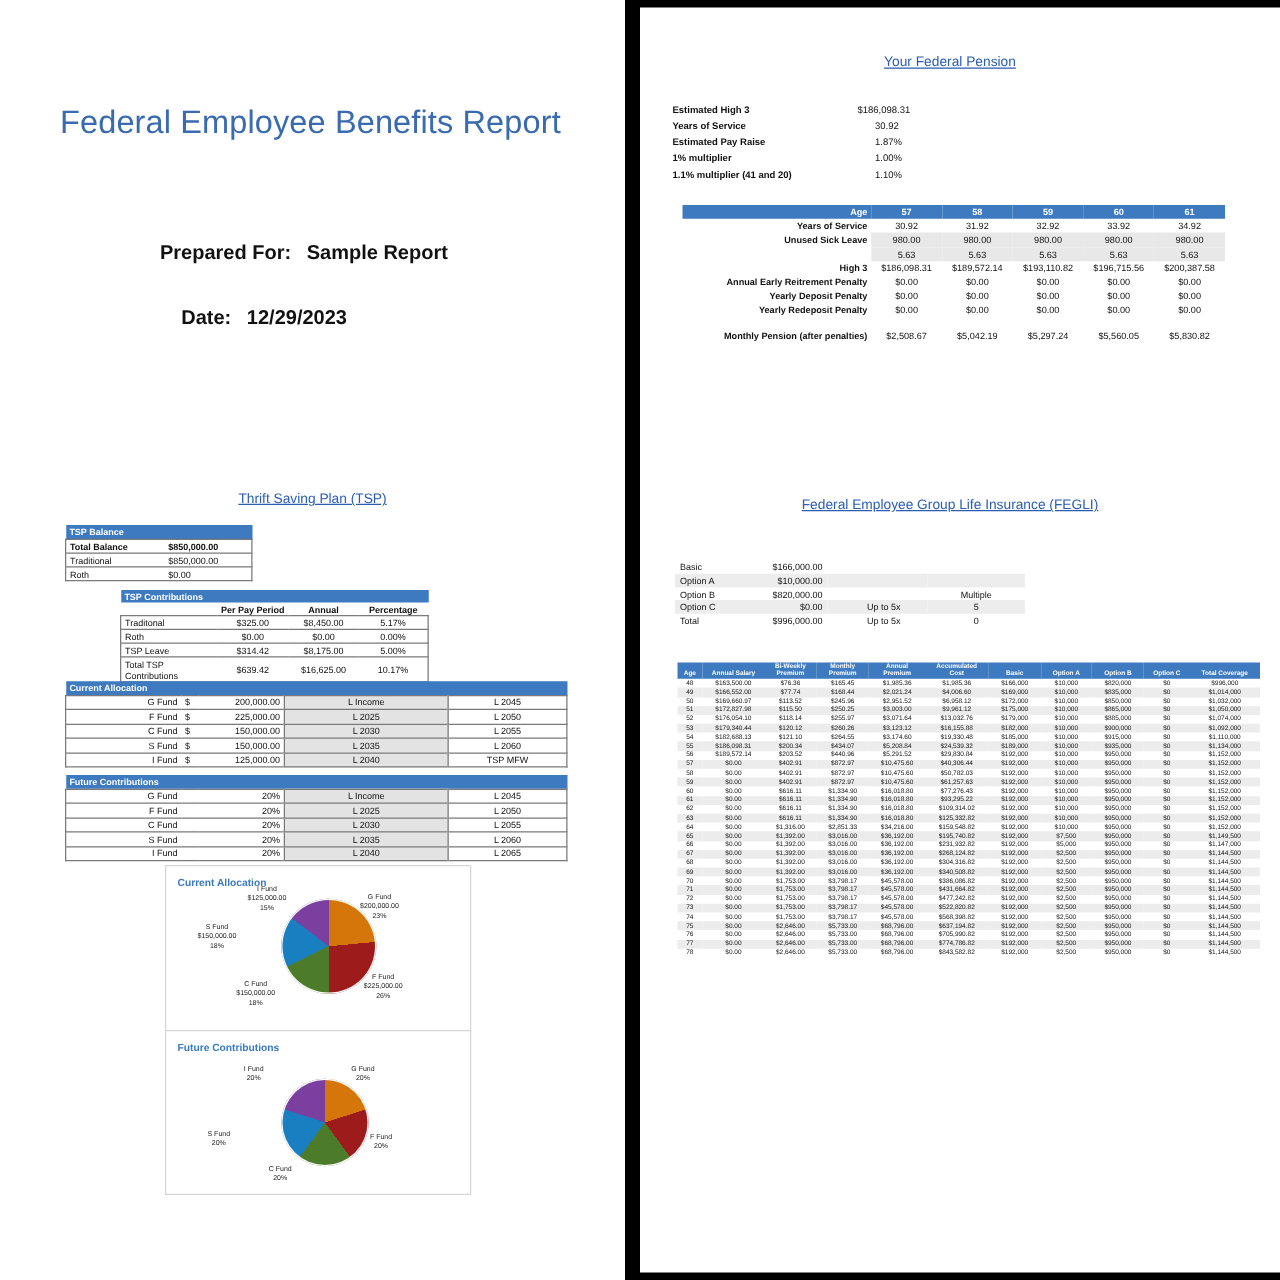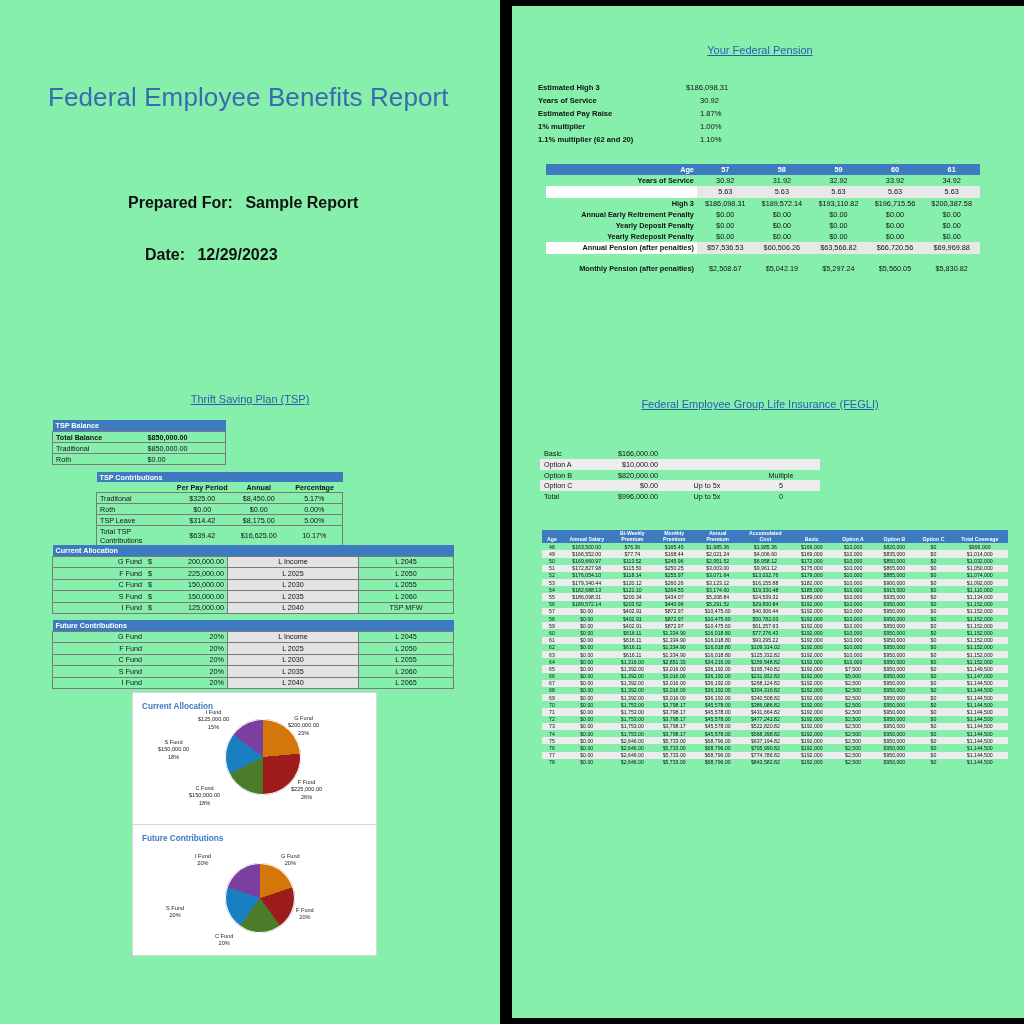"Federal Employee Benefits Report" .page { background: #86efac -> #ffffff }
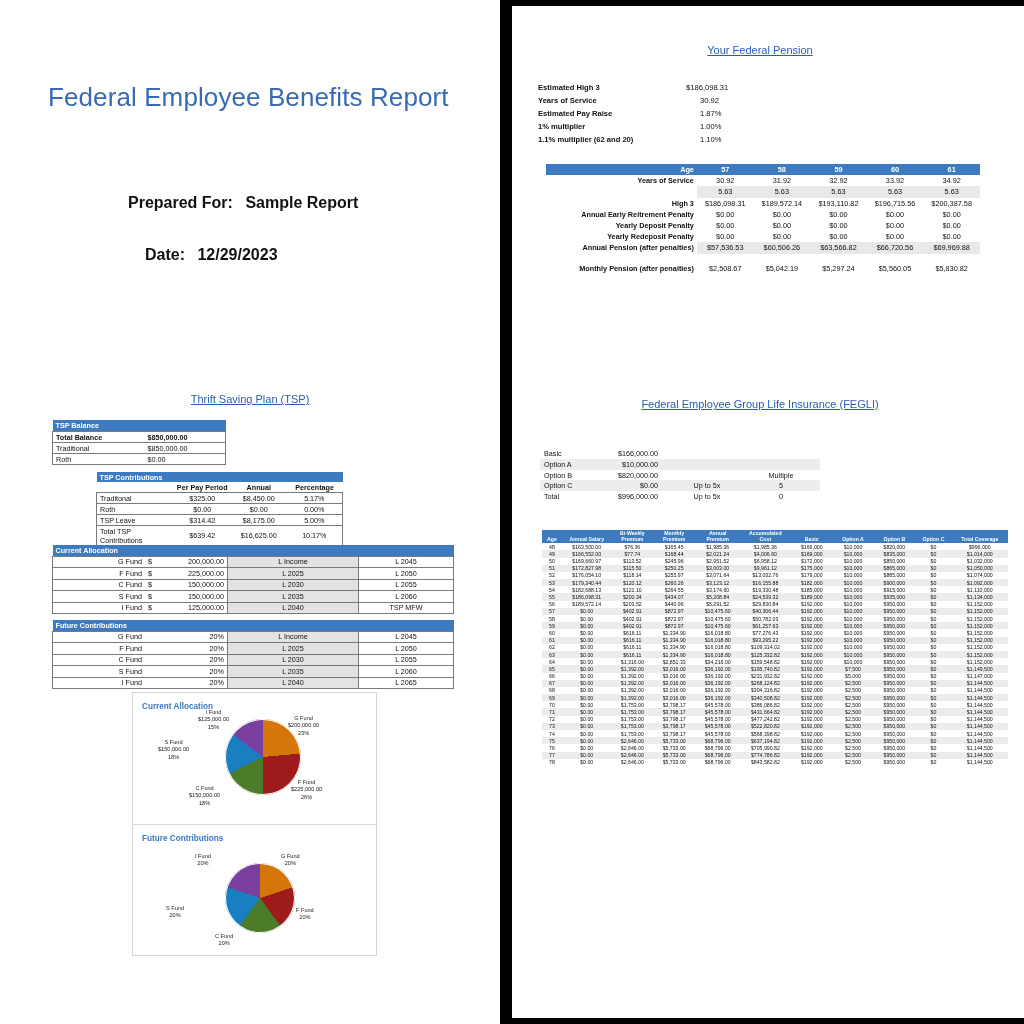"1.1% multiplier (62 and 20)" div.k { text: 62 -> 41 }
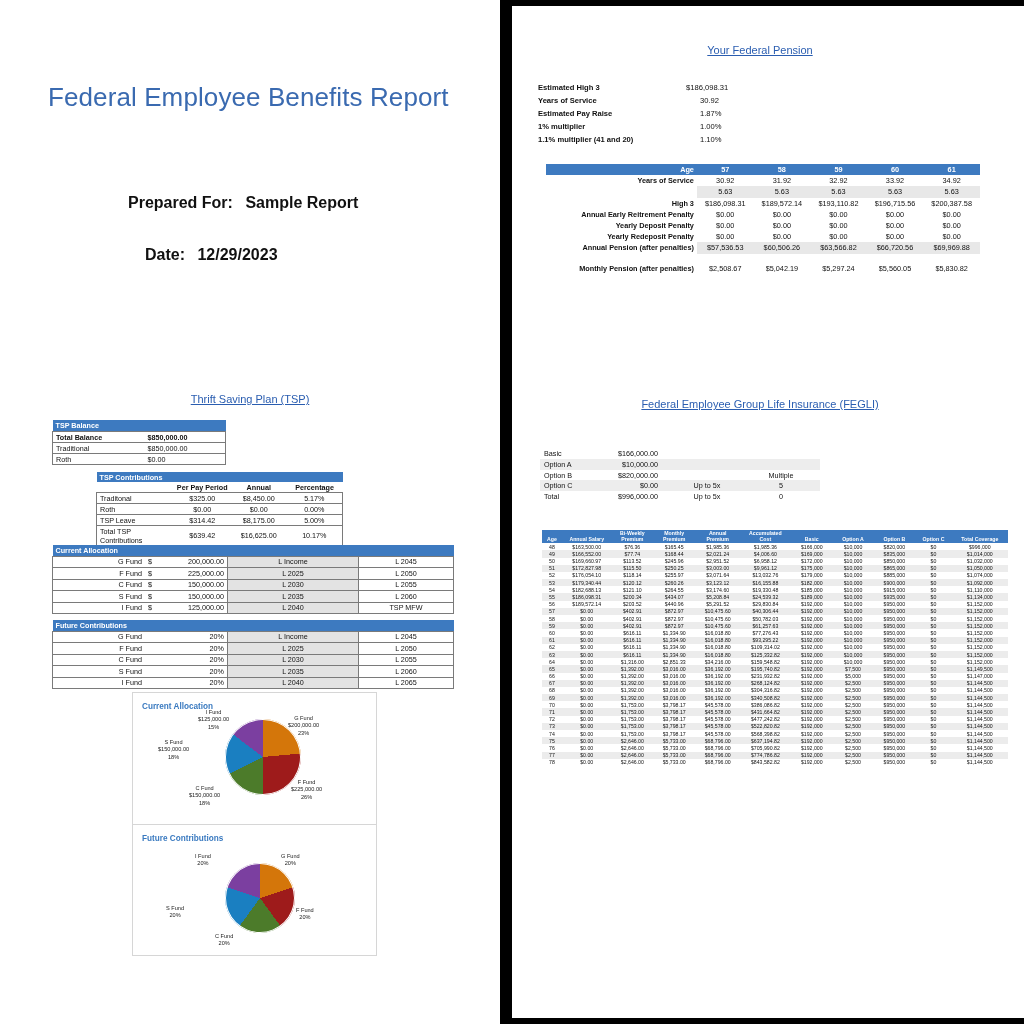"Unused Sick Leave" tr.shade { html: none -> <tr> <td>Unused Sick Leave</td> <td>980.00</td> <td>980.00</td> <td>980.00</td> <td>980.00</td> <td>980.00</td> </tr> }
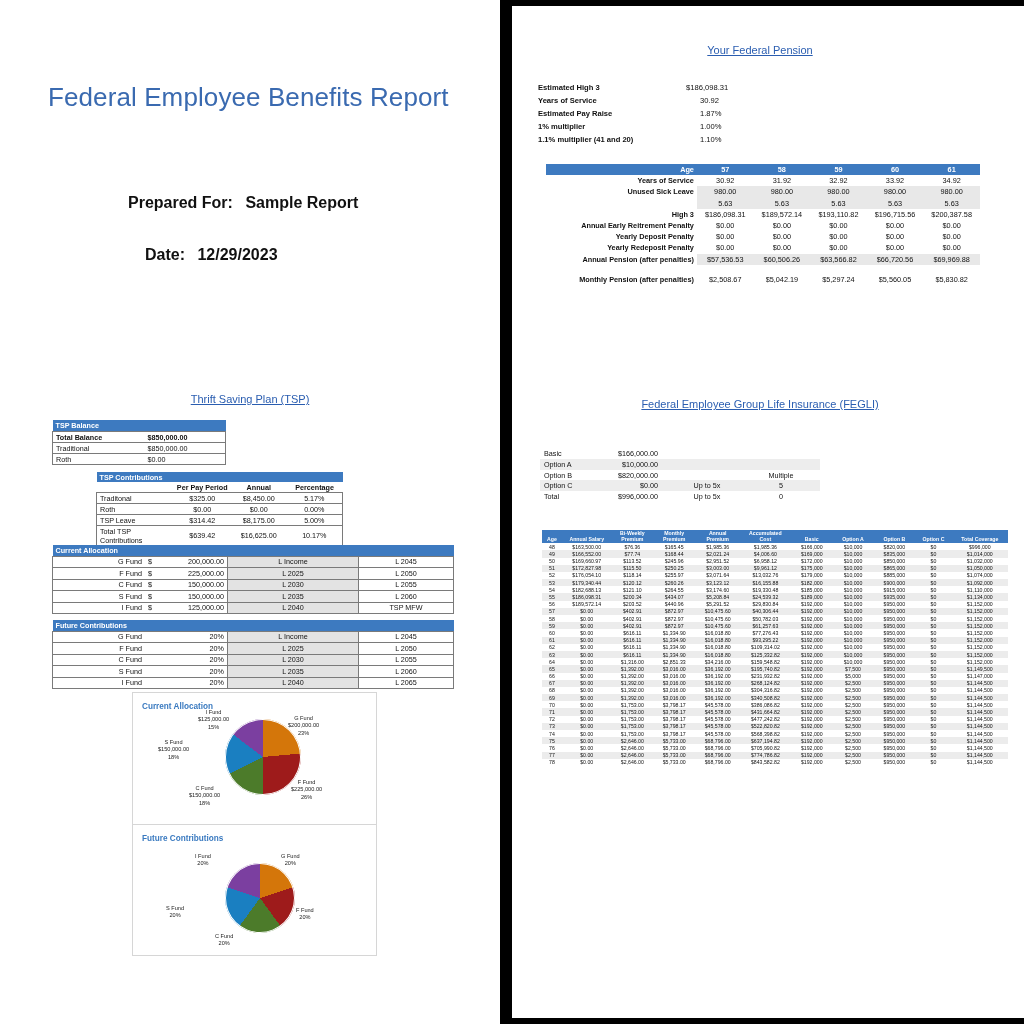"Annual Pension (after penalties)" tr.shade { html: <tr> <td>Annual Pension (after penalties)</td> <td>$57,536.53</td> <td>$60,506.26</td> <td>$63,566.82</td> <td>$66,720.56</td> <td>$69,969.88</td> </tr> -> none }
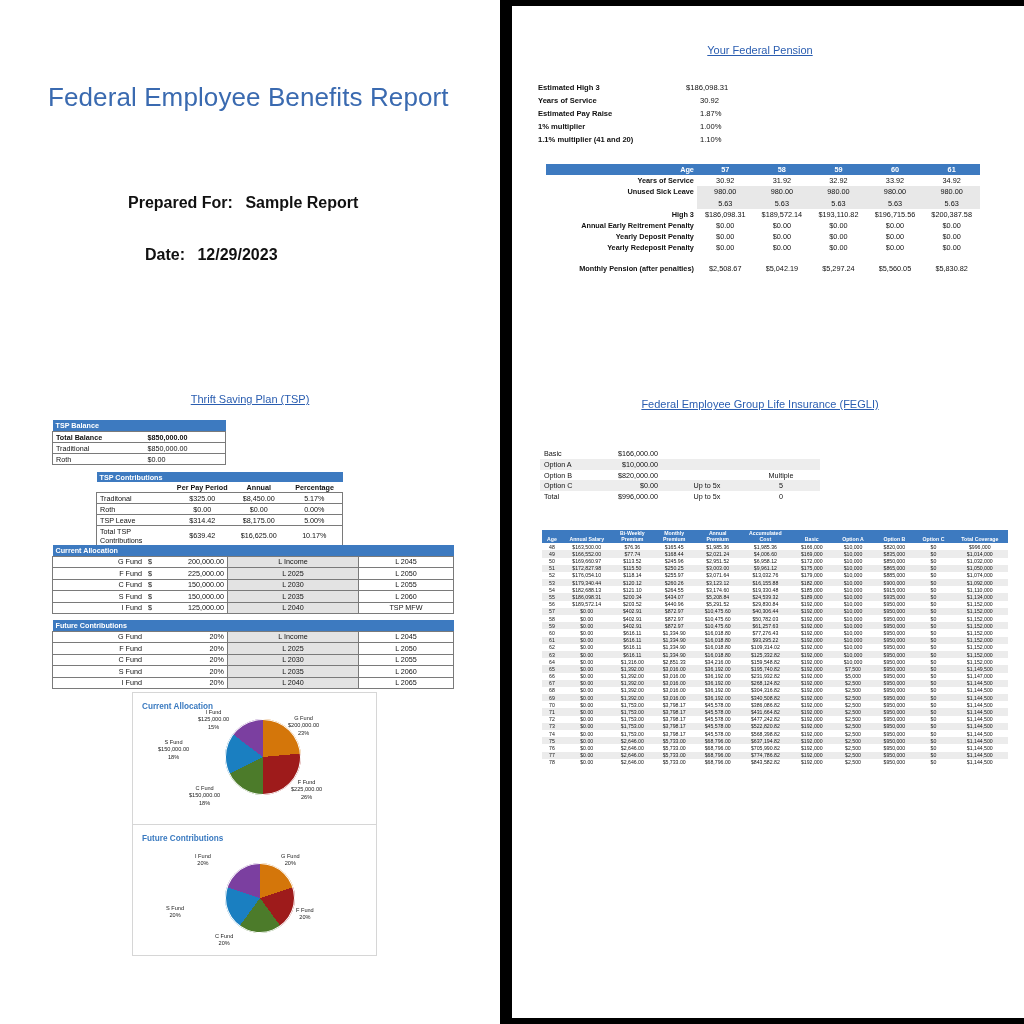"TSP Balance" .tsp-balance { width: 174px -> 150px }
